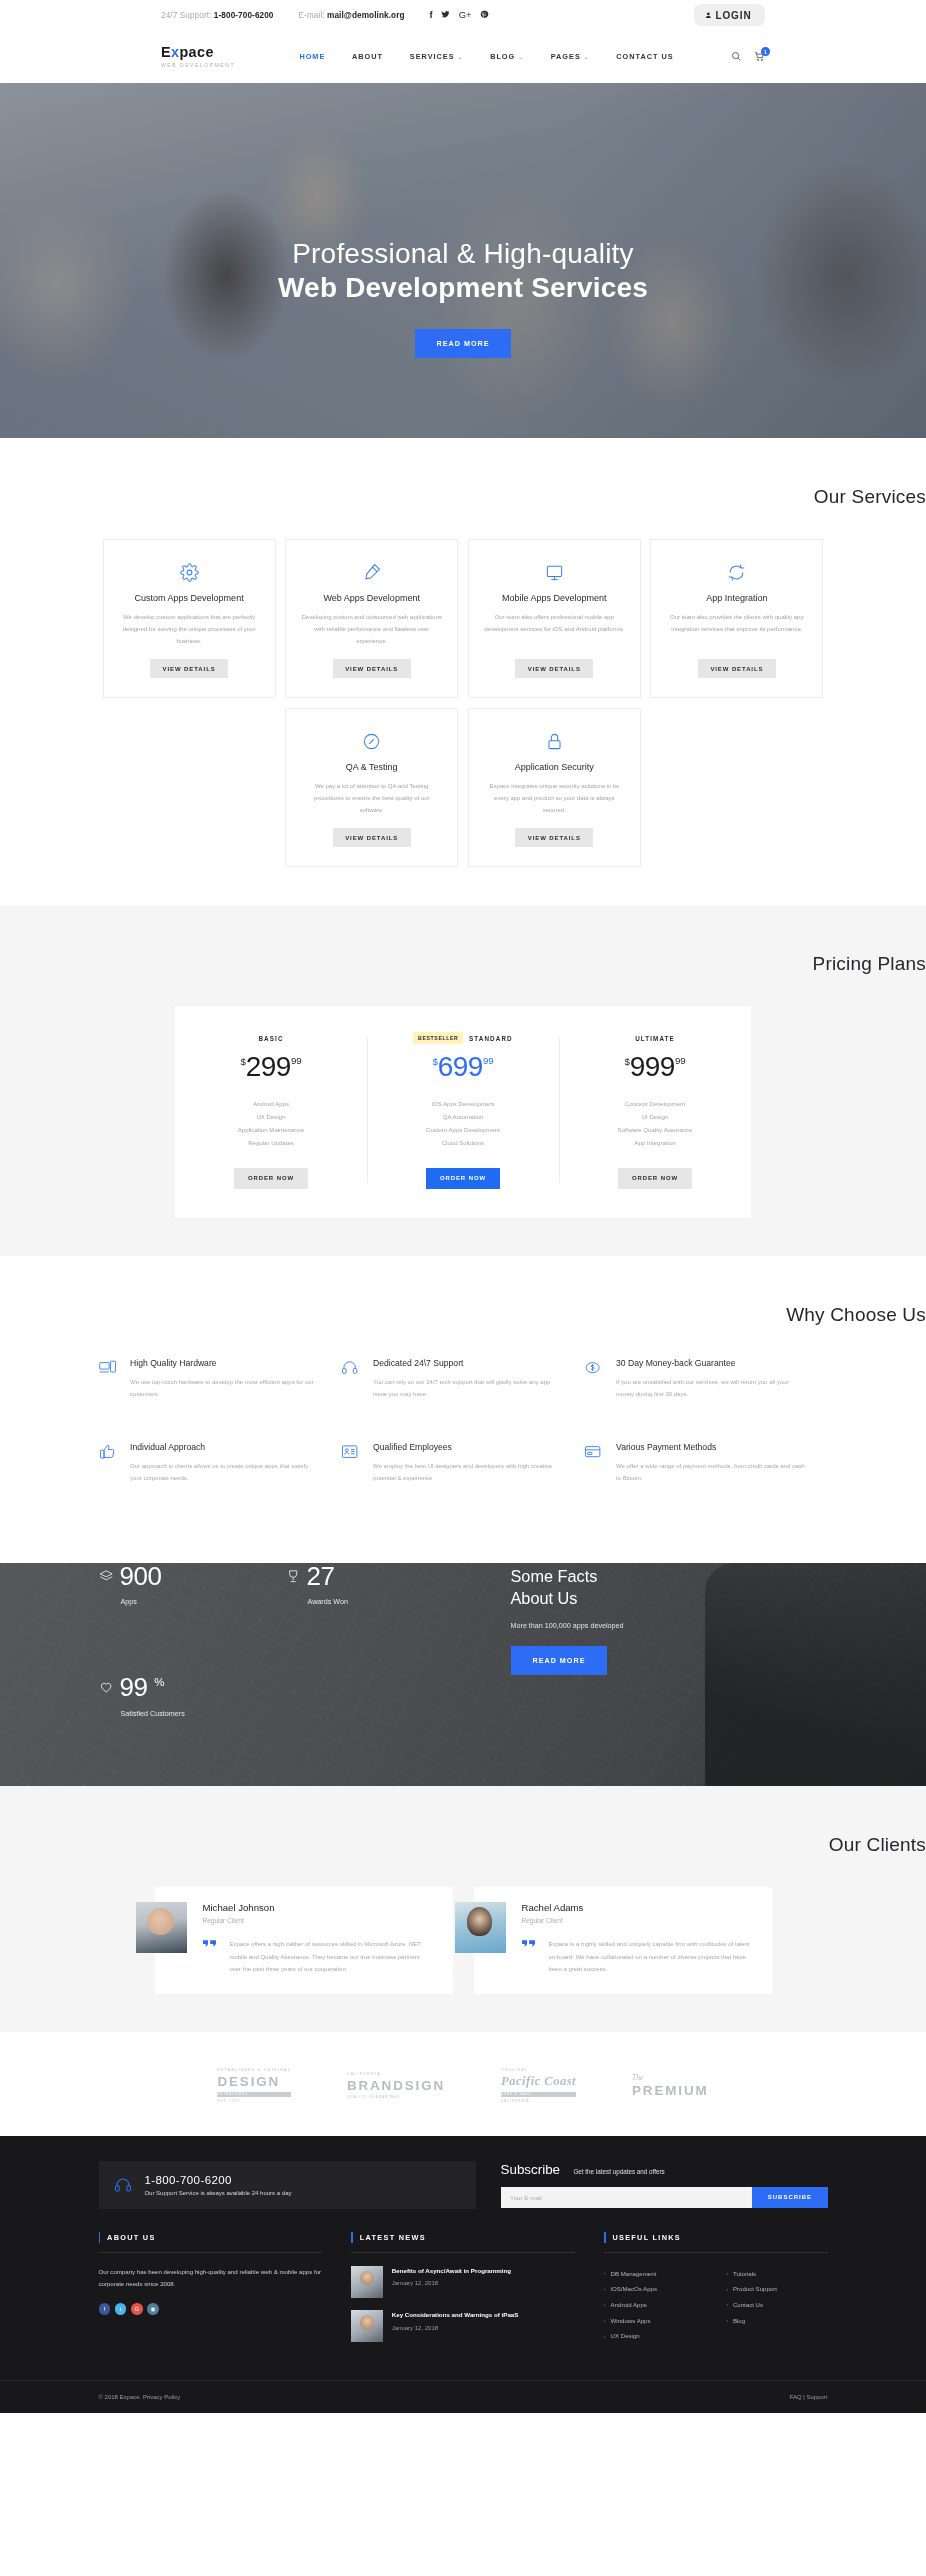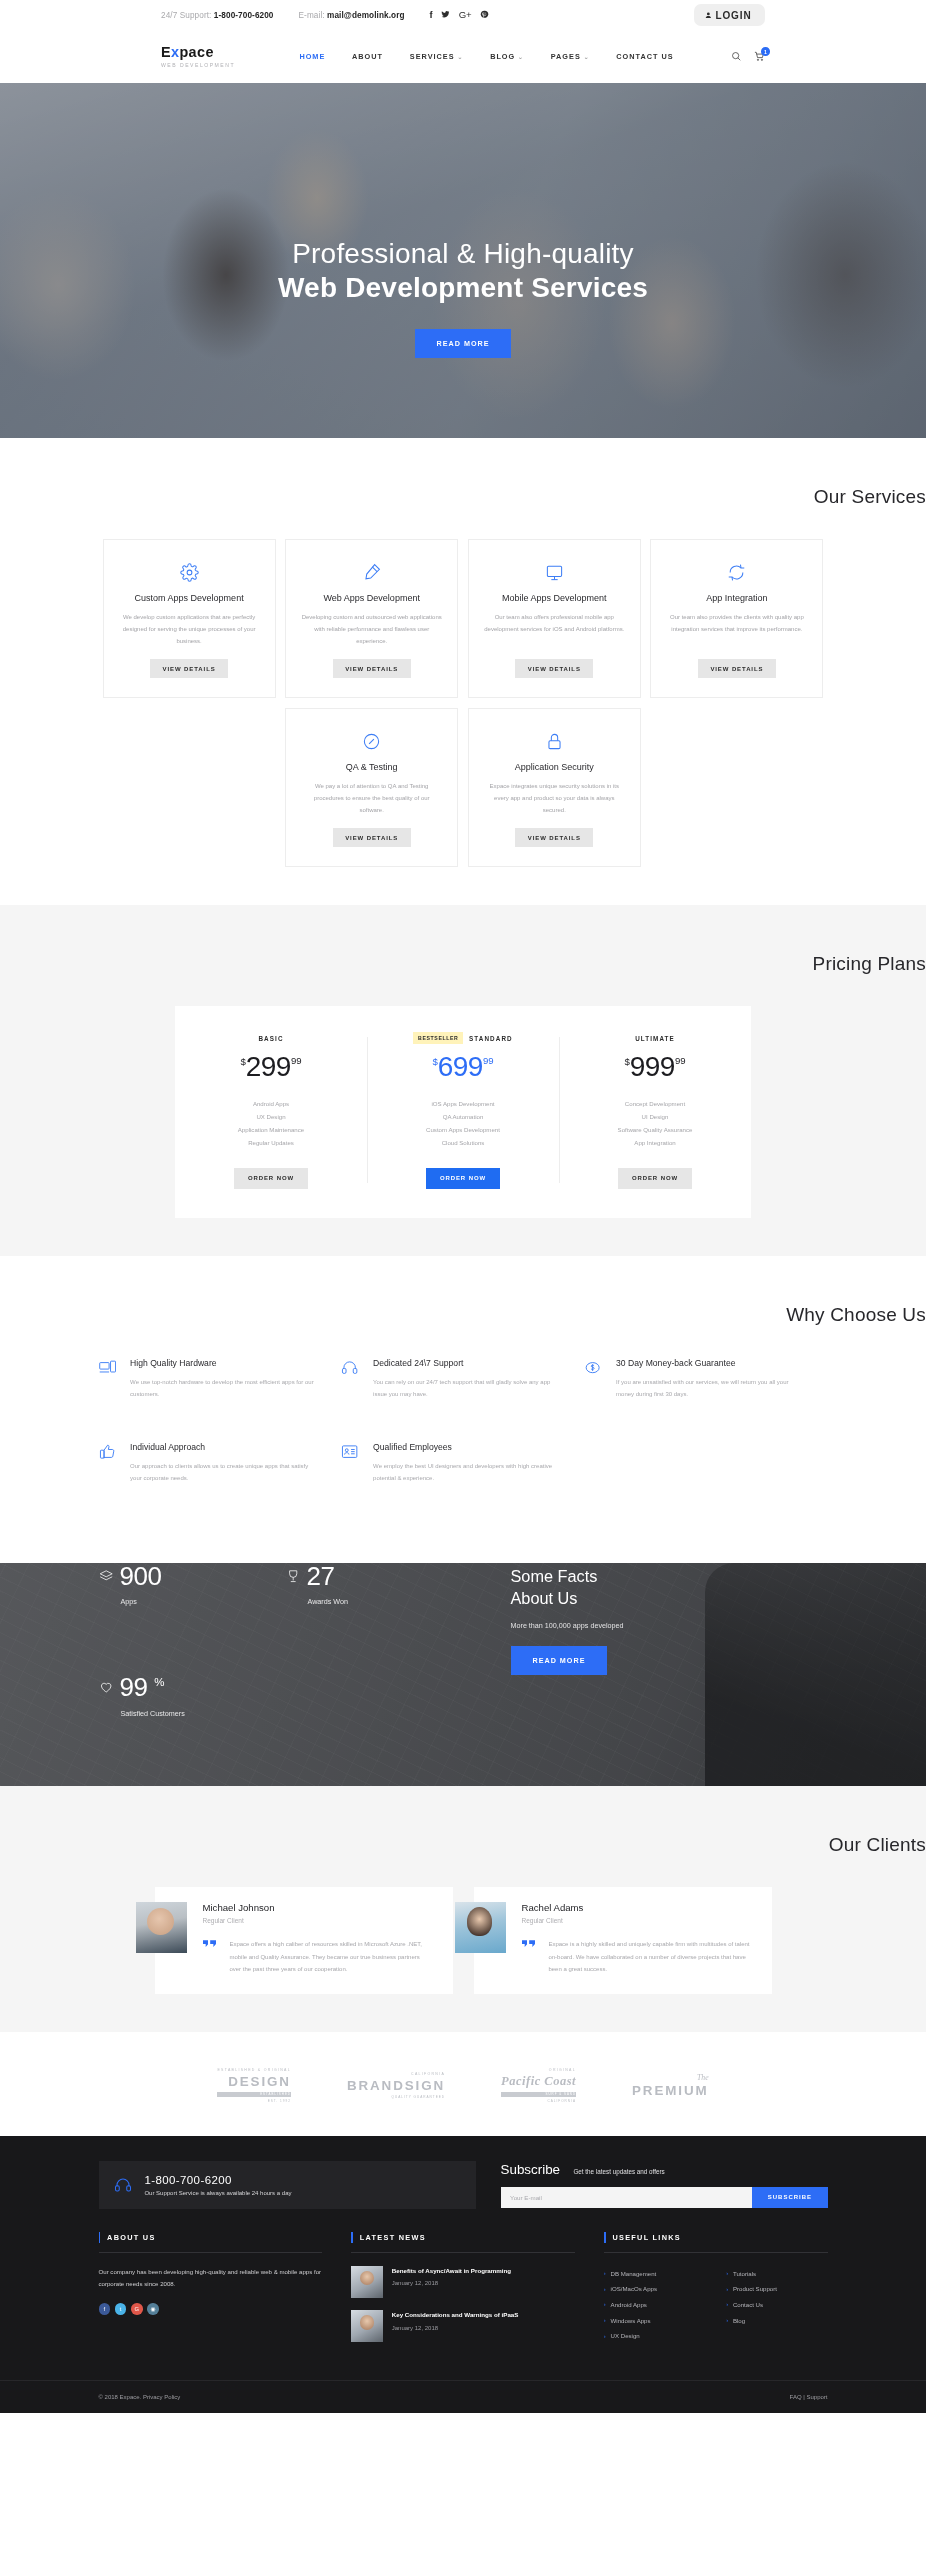"Various Payment Methods" div.why-item { html: none -> <div> <div> <svg> <rect></rect> <line></line> <rect></rect> </svg> </div> <div> <div>Various Payment Methods</div> <div>We offer a wide range of payment methods, from credit cards and cash to Bitcoin.</div> </div> </div> }
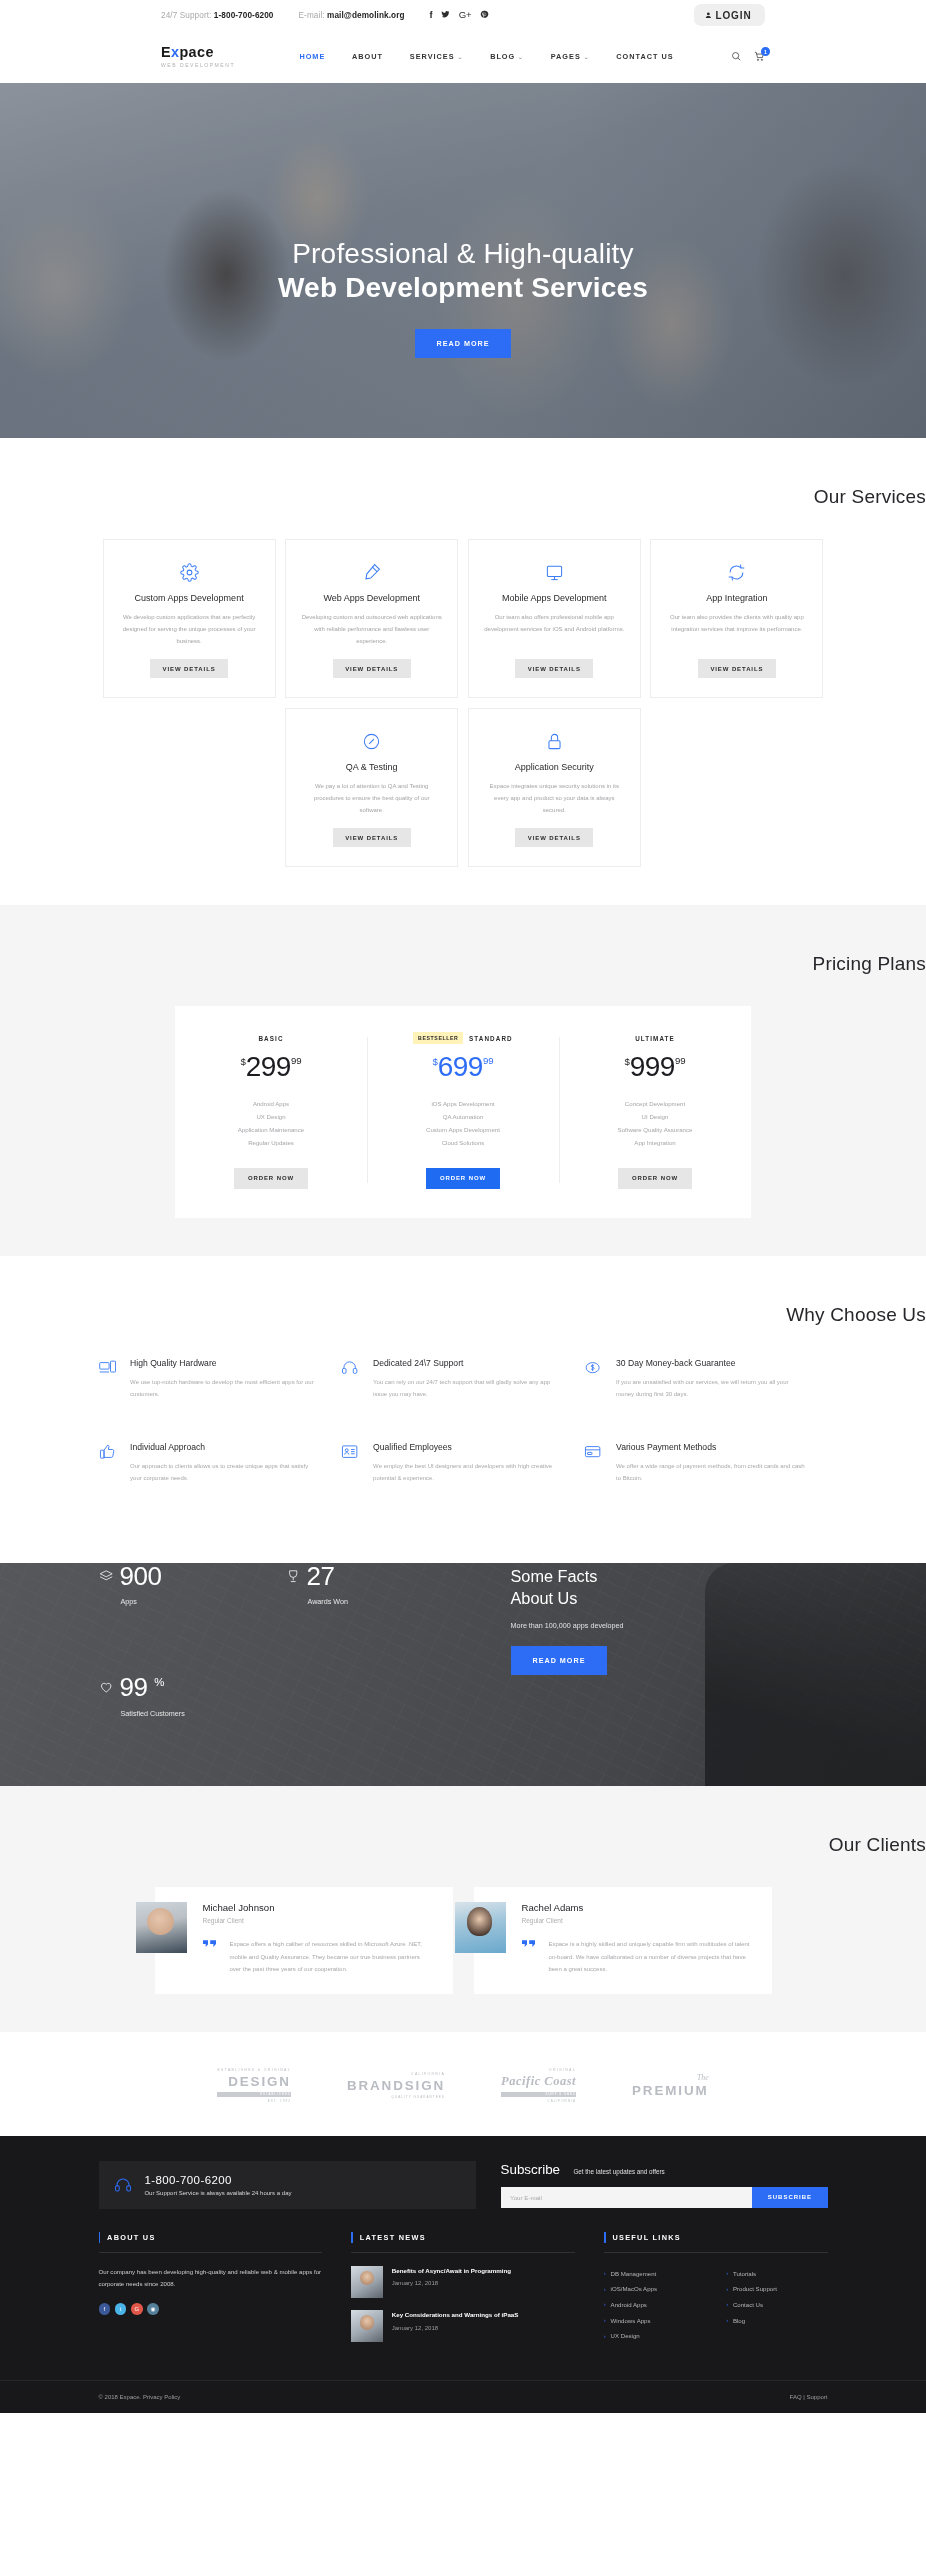"DESIGN" .brand { text-align: right -> left }
